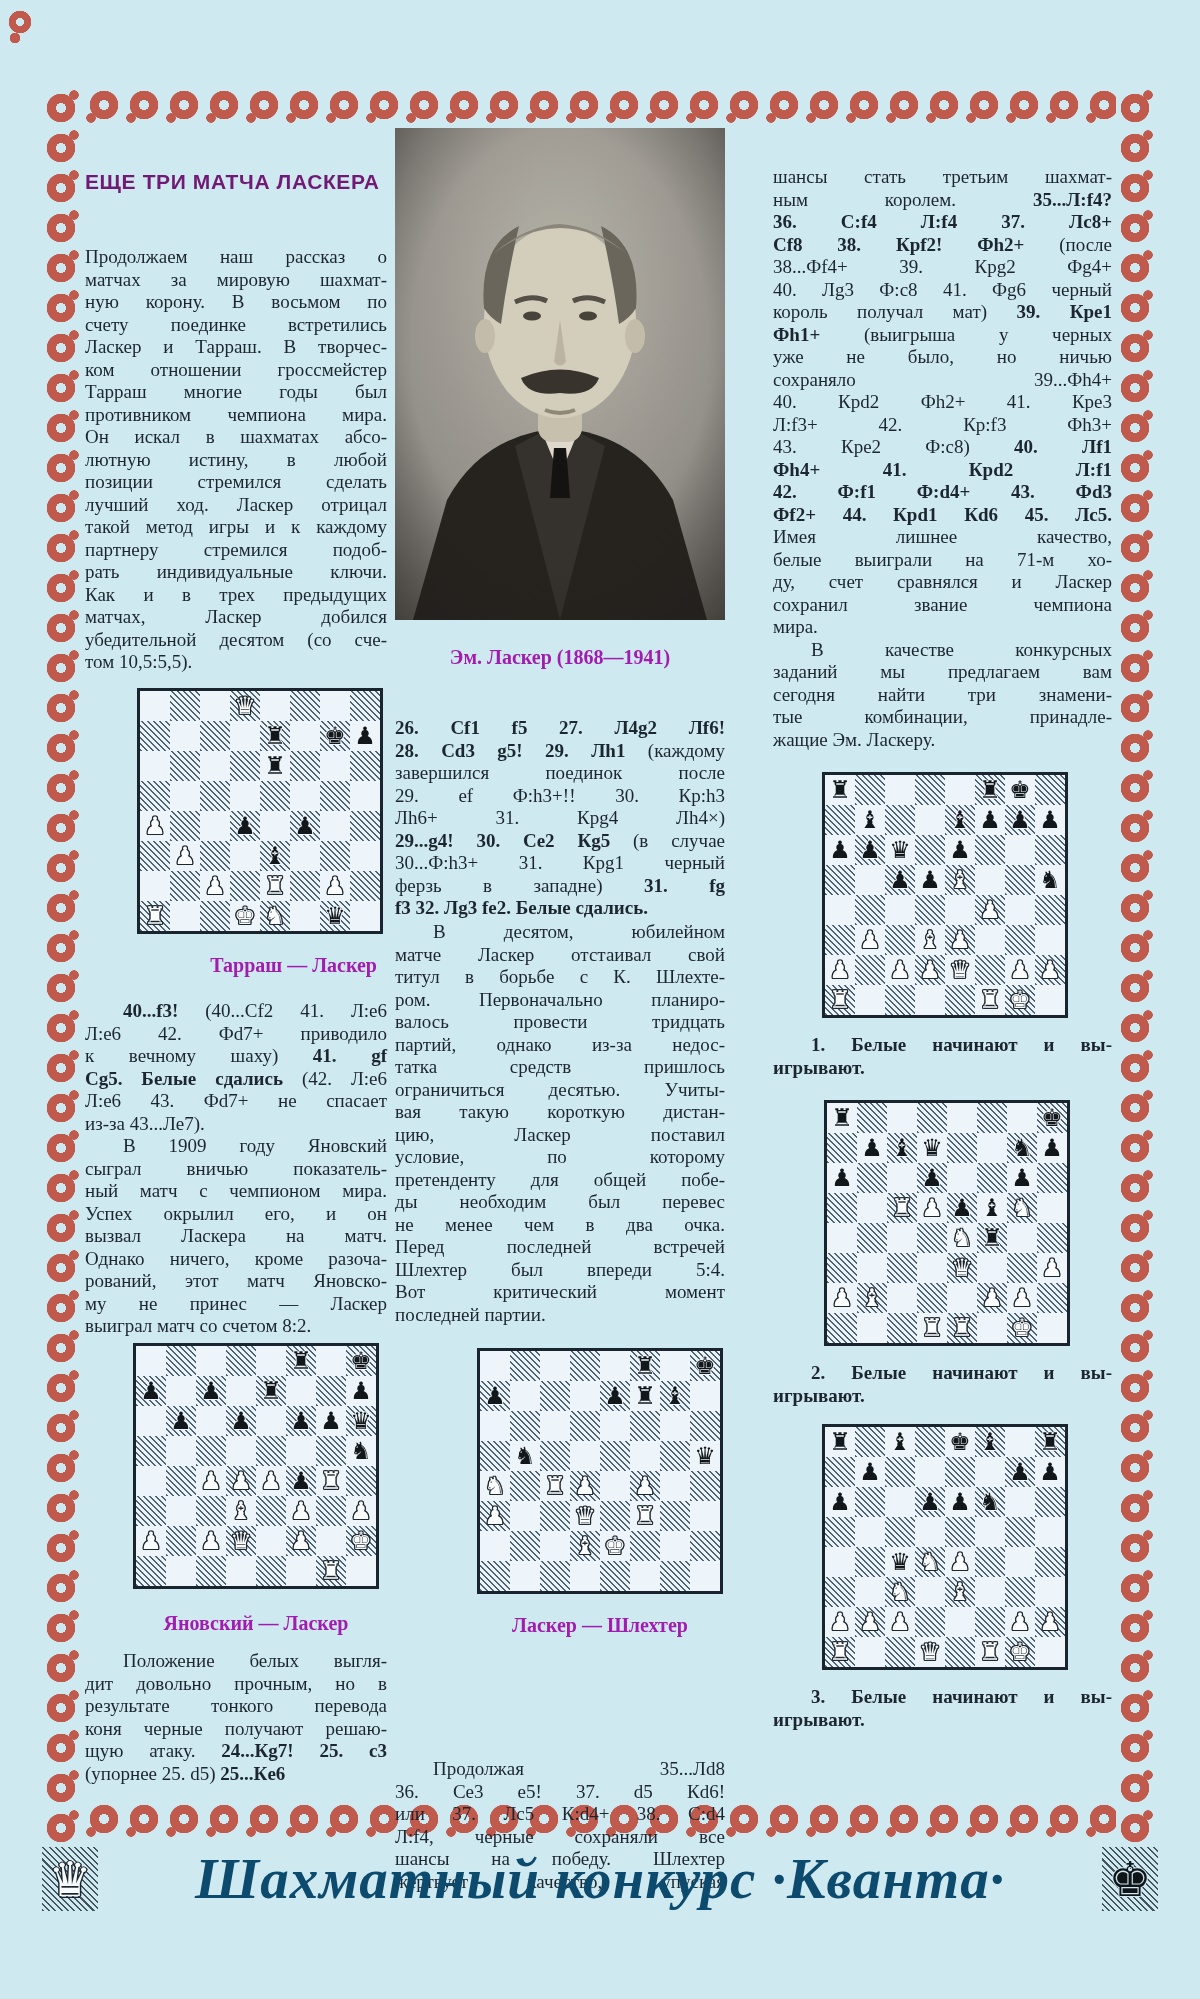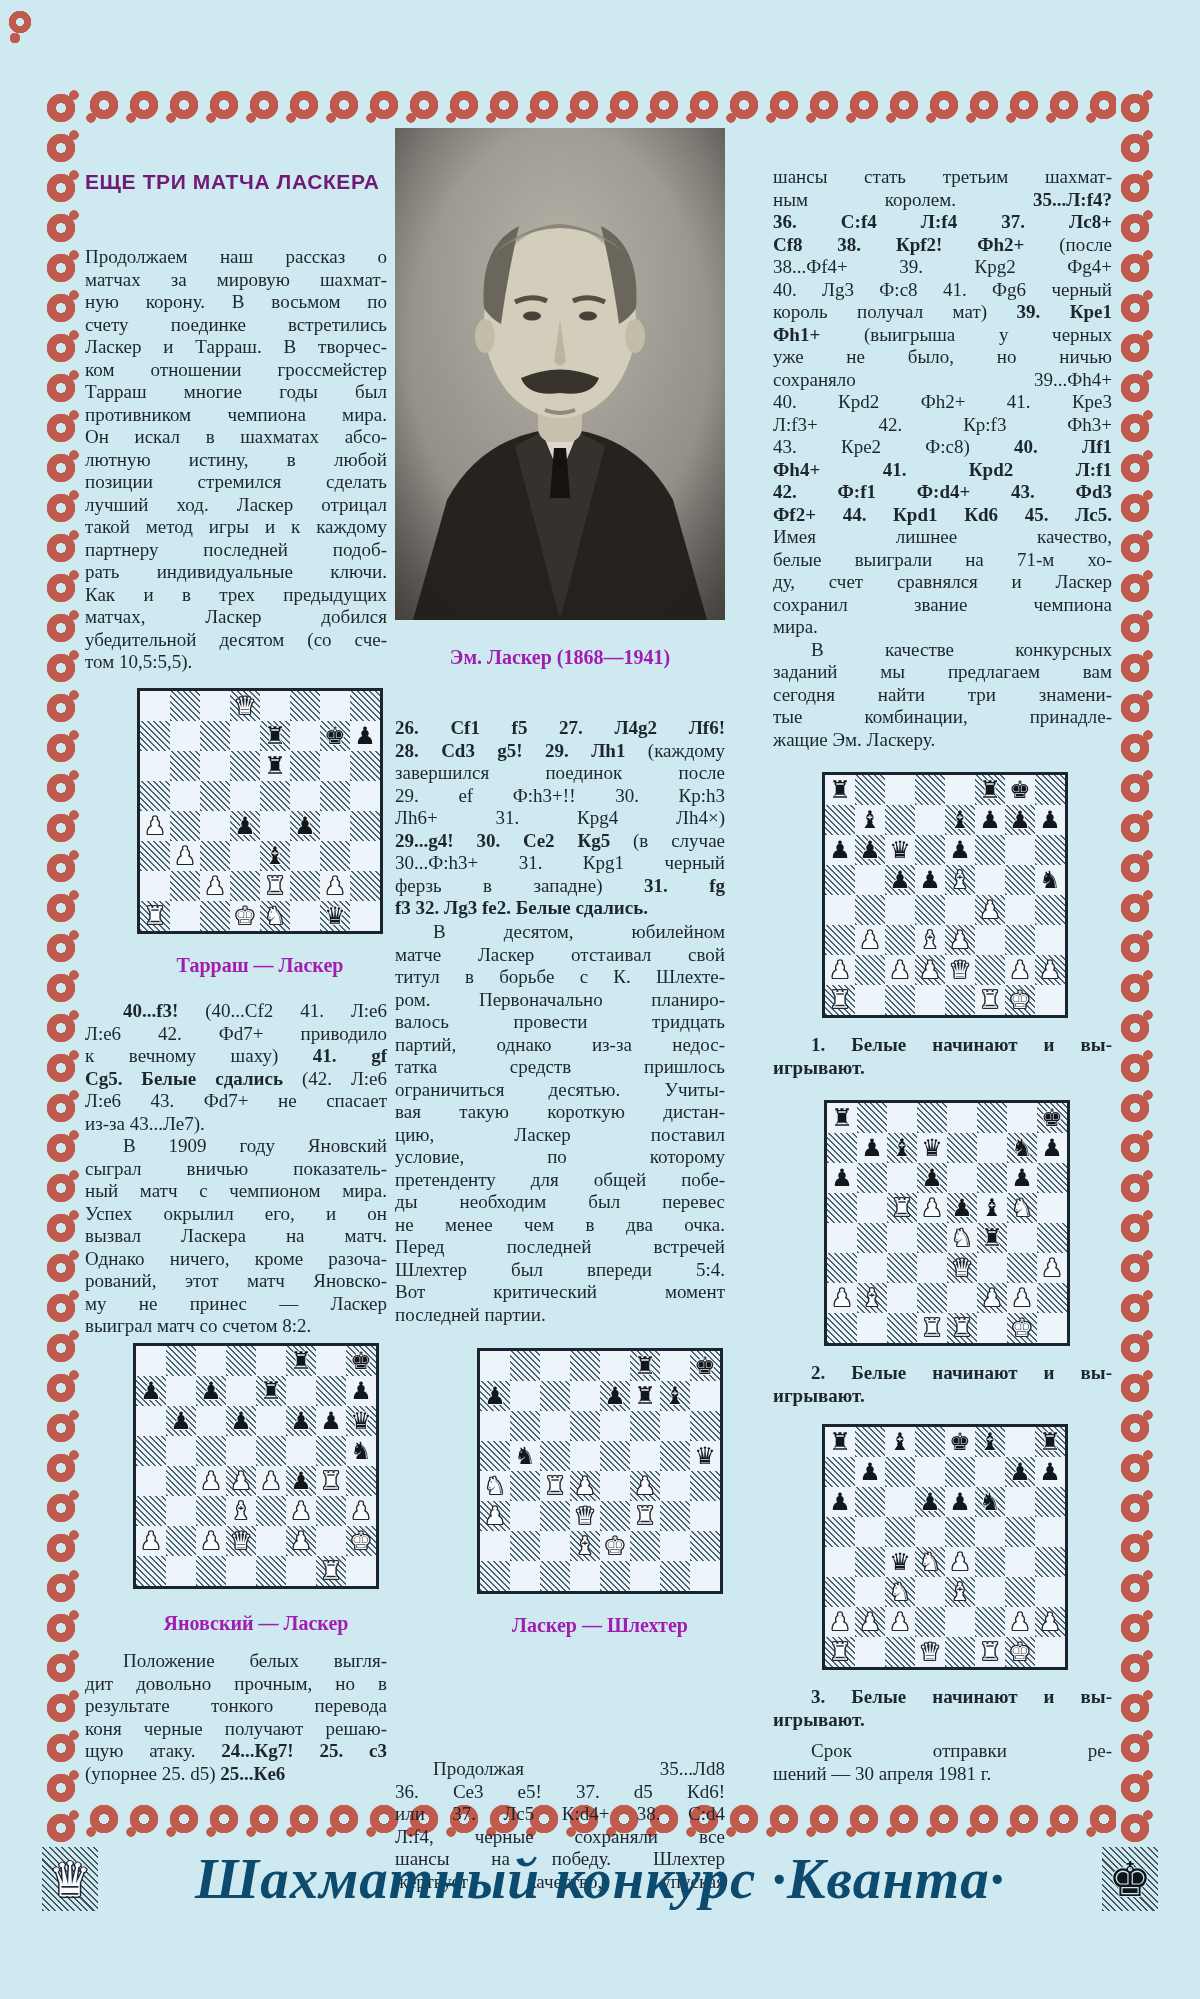"партнеру последней подоб-" span { text: последней -> стремился }
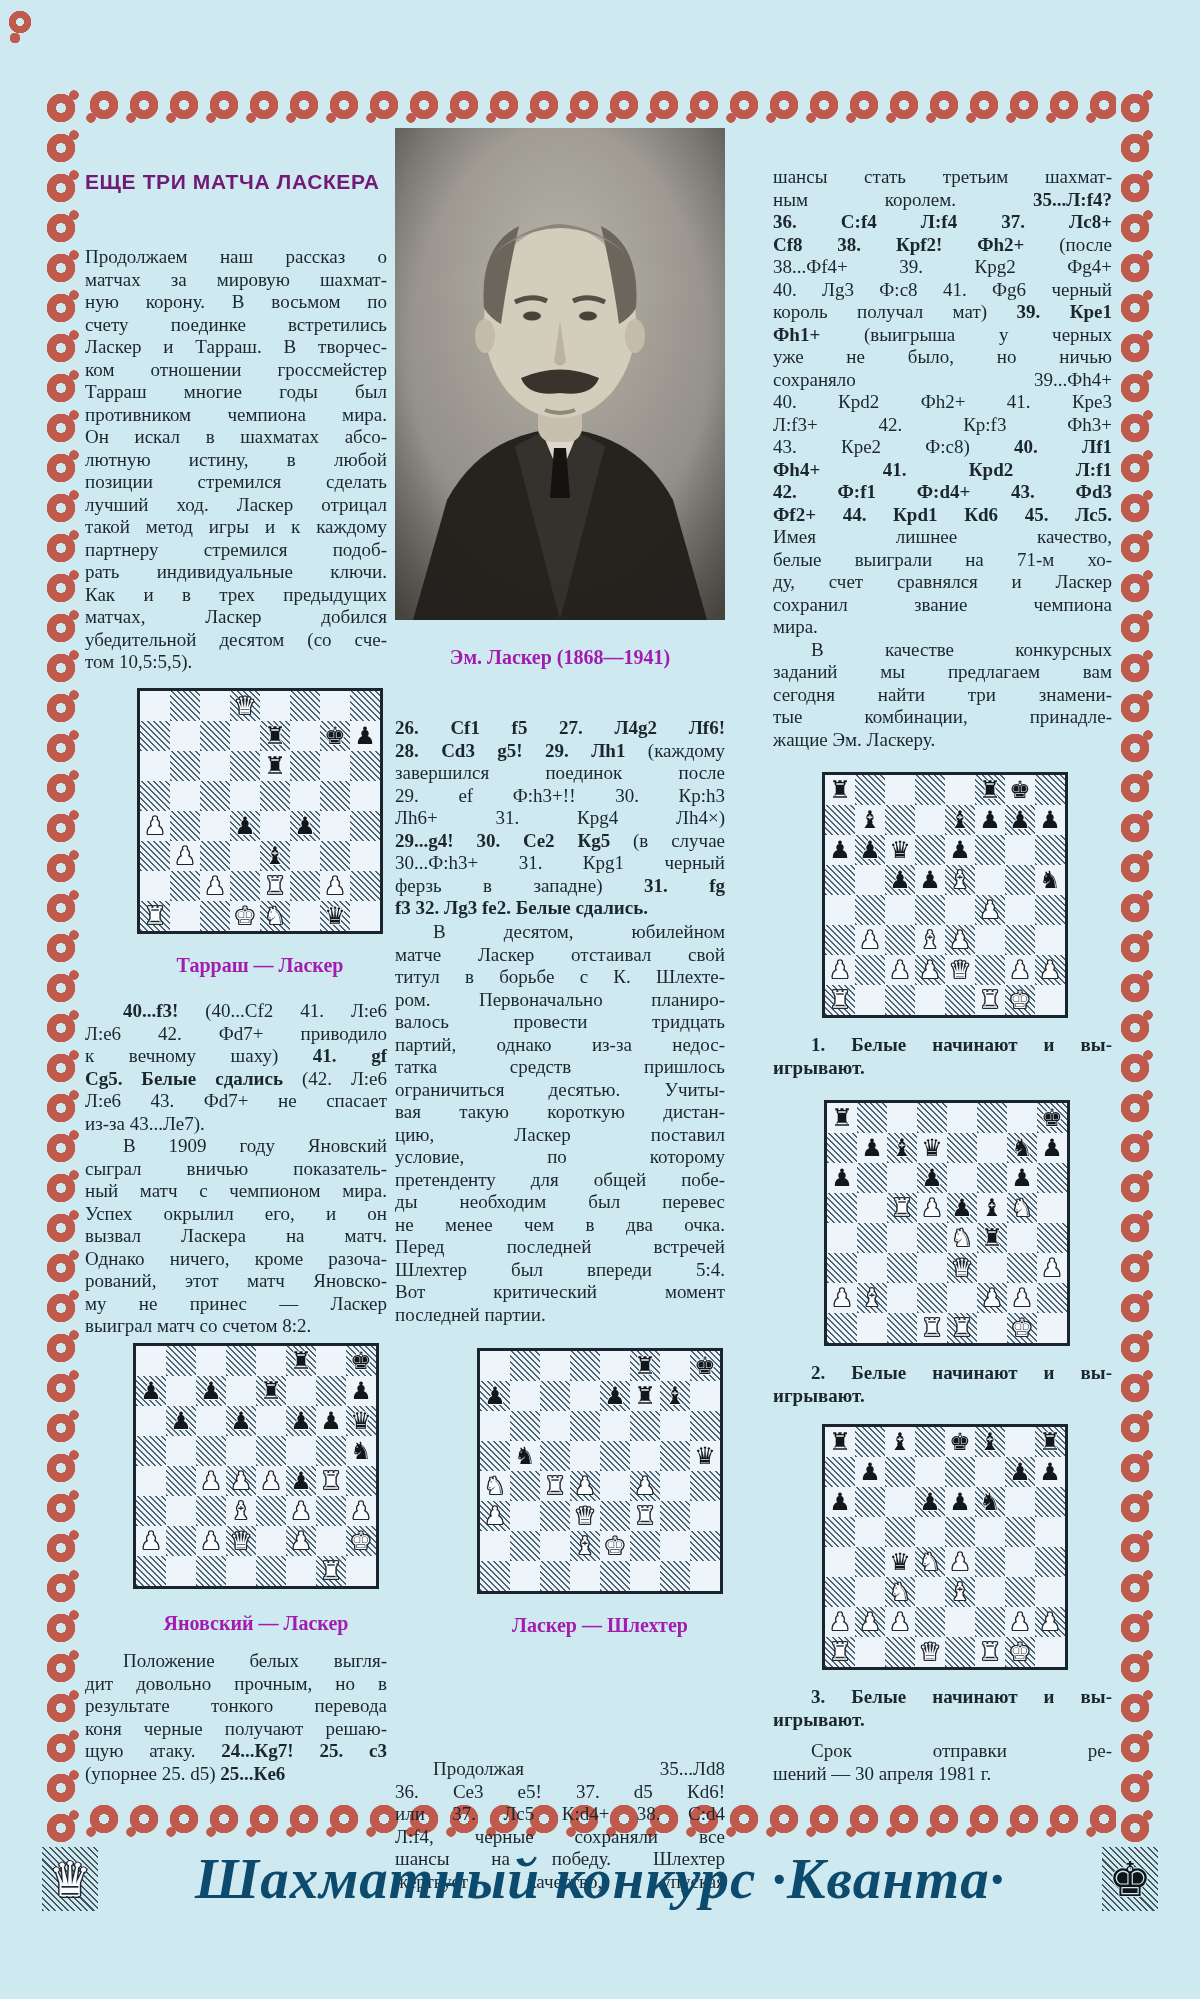"Тарраш — Ласкер" div.bcap { left: 137px -> 131px; text-align: none -> right }
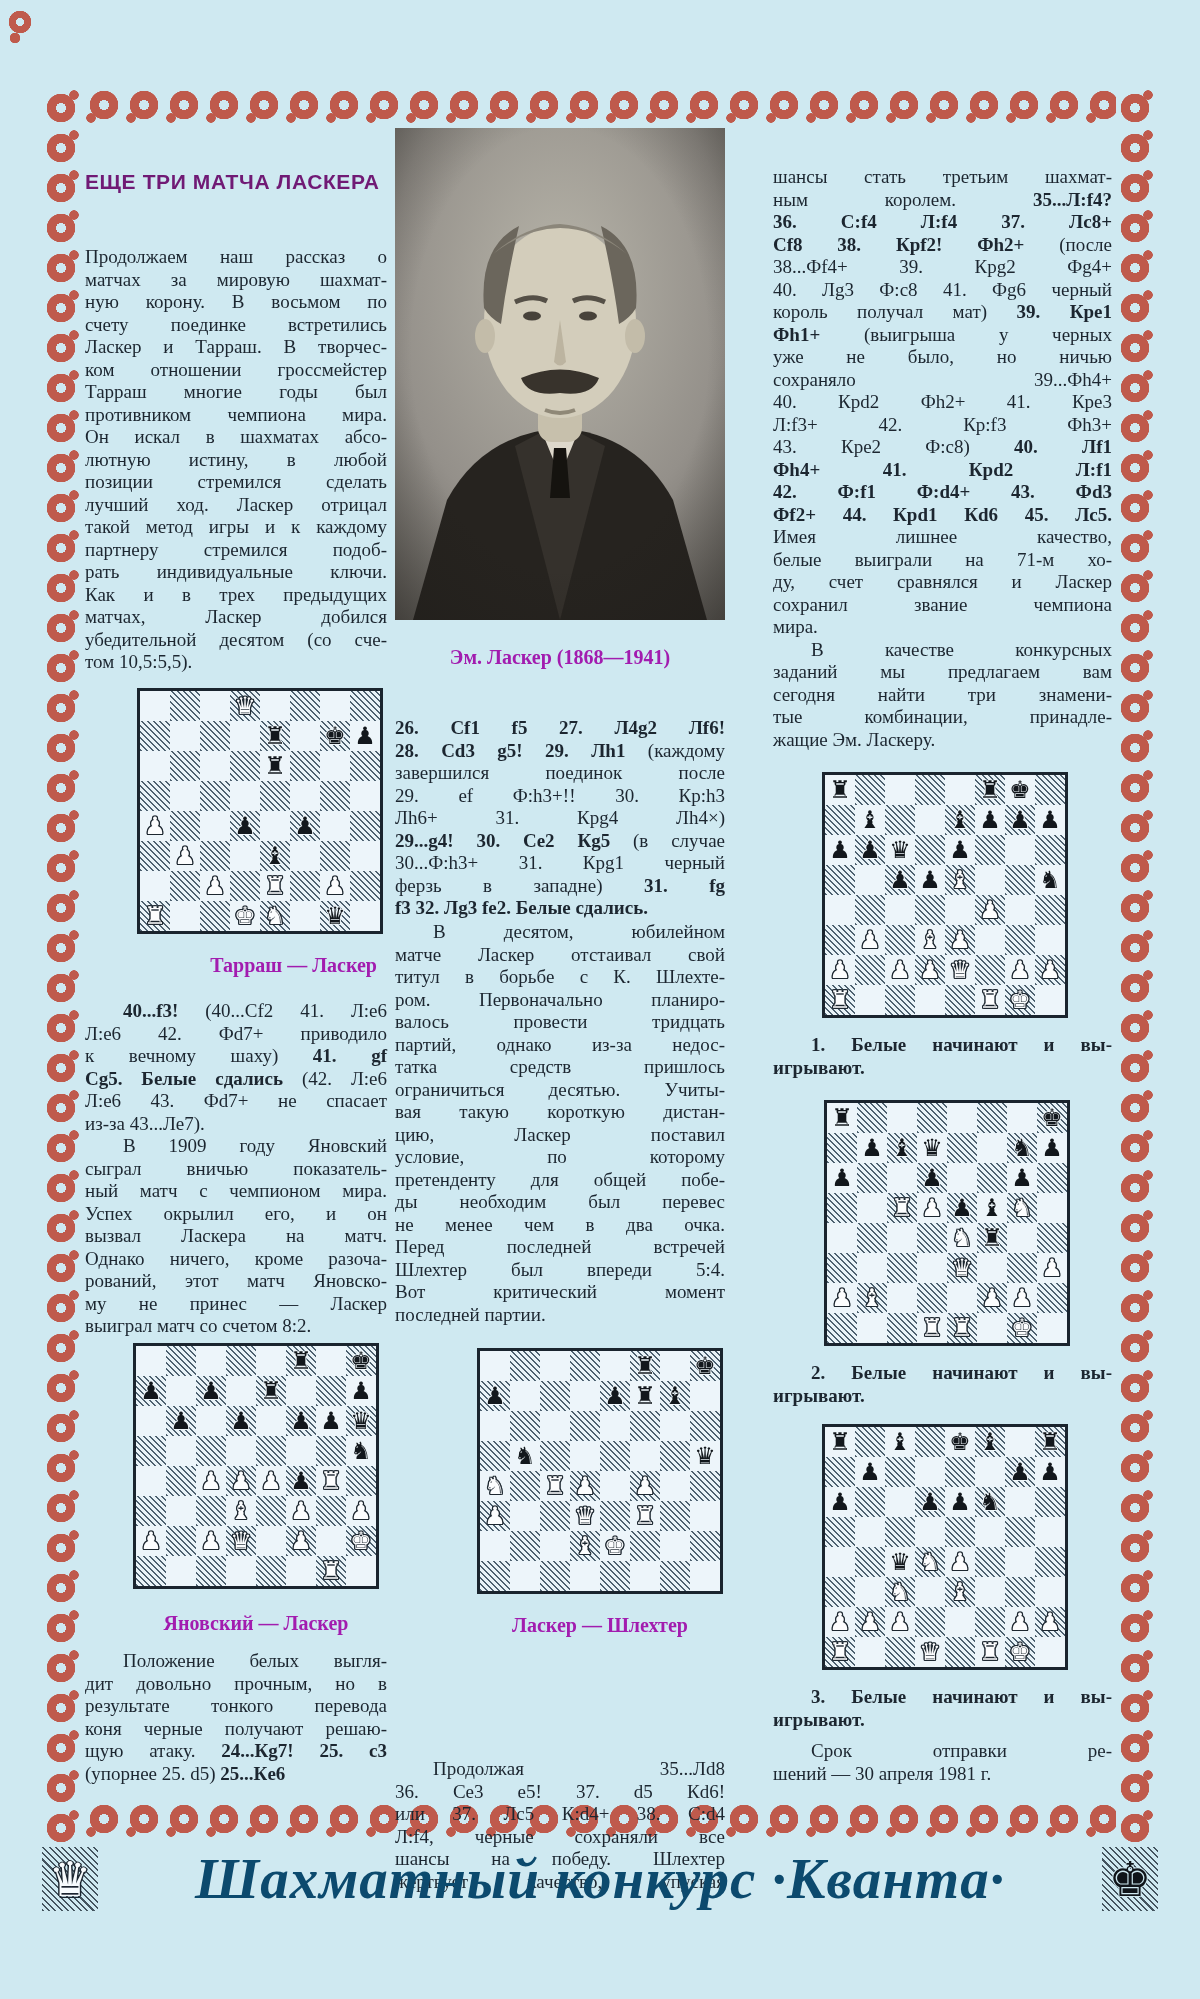"Срок отправки ре-" div.para { html: <div> <div><span>Срок отправки ре-</span></div> <div><span>шений — 30 апреля 1981 г.</span></div> </div> -> none }
